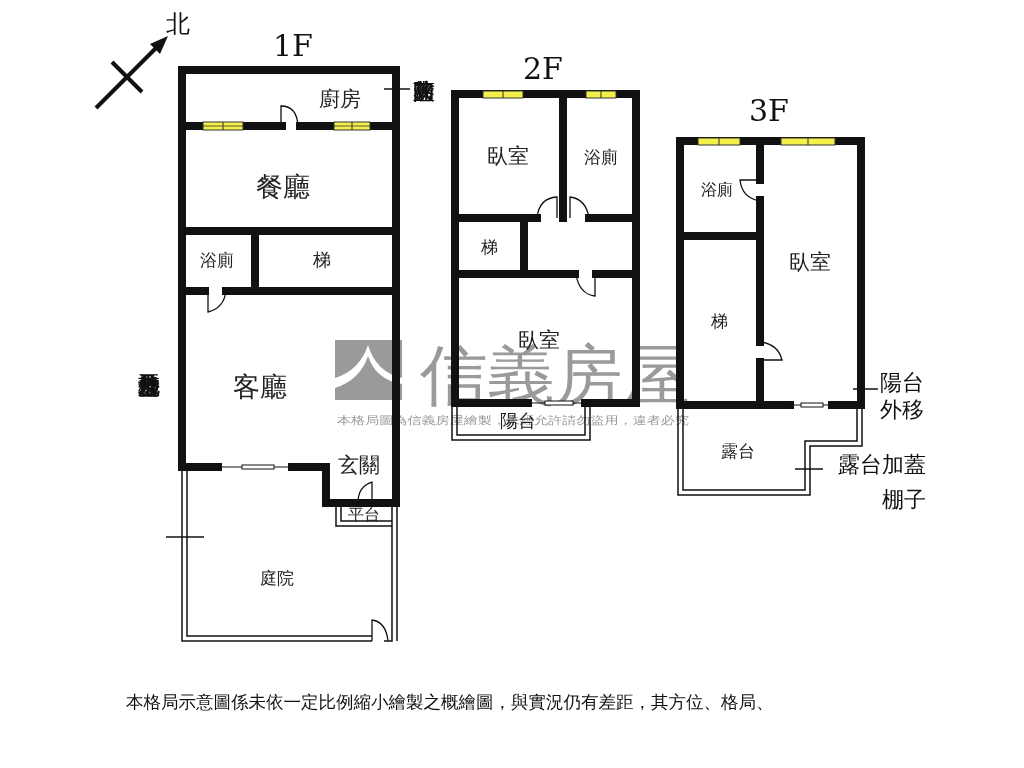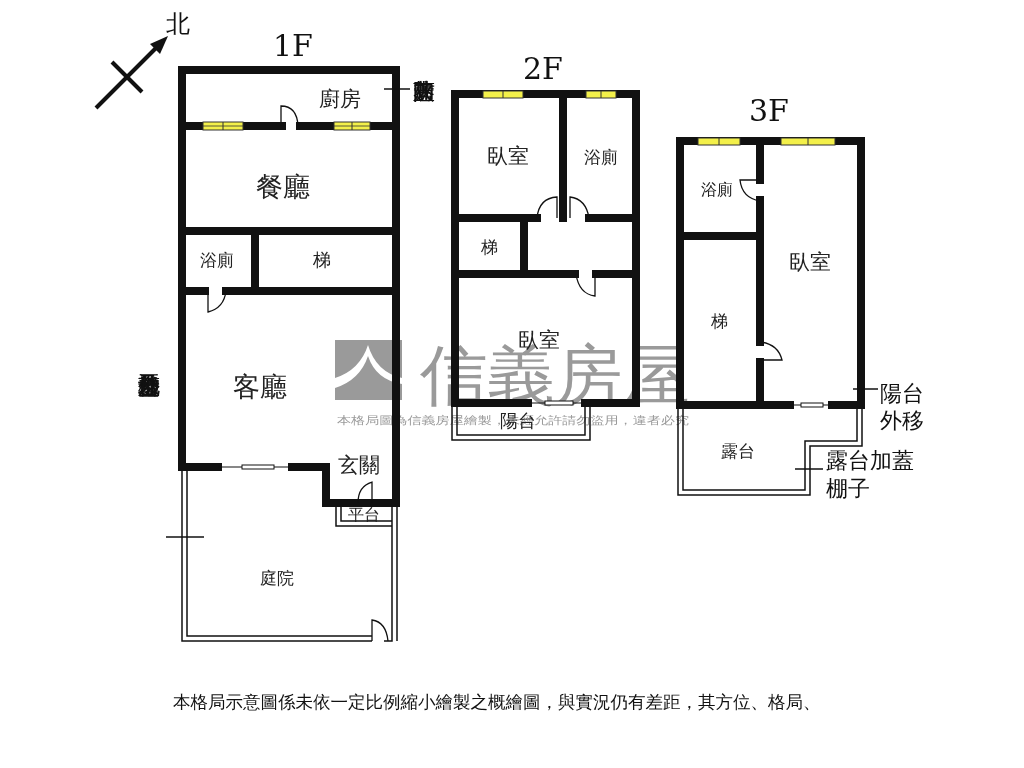"陽台外移" div { top: 380px -> 369px }
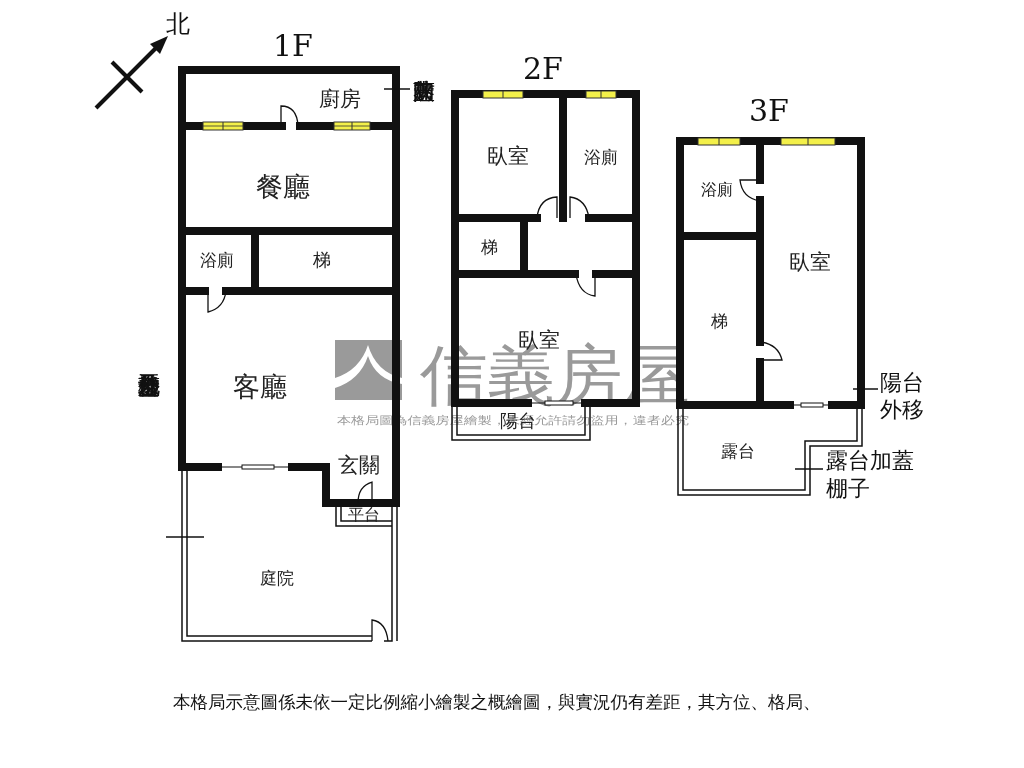"露台加蓋棚子" div { line-height: 28px -> 35px; text-align: left -> right }
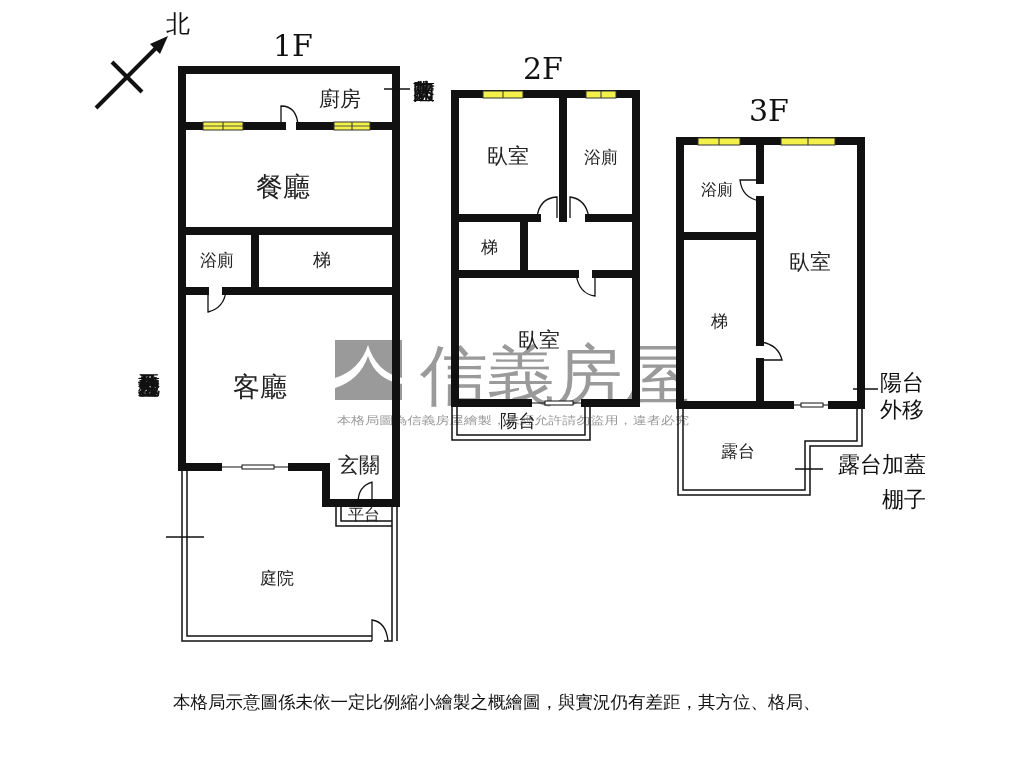"本格局示意圖係未依一定比例縮小繪製之概繪圖，與實況仍有差距，其方位、格局、" .note { margin-left: 47px -> none }
